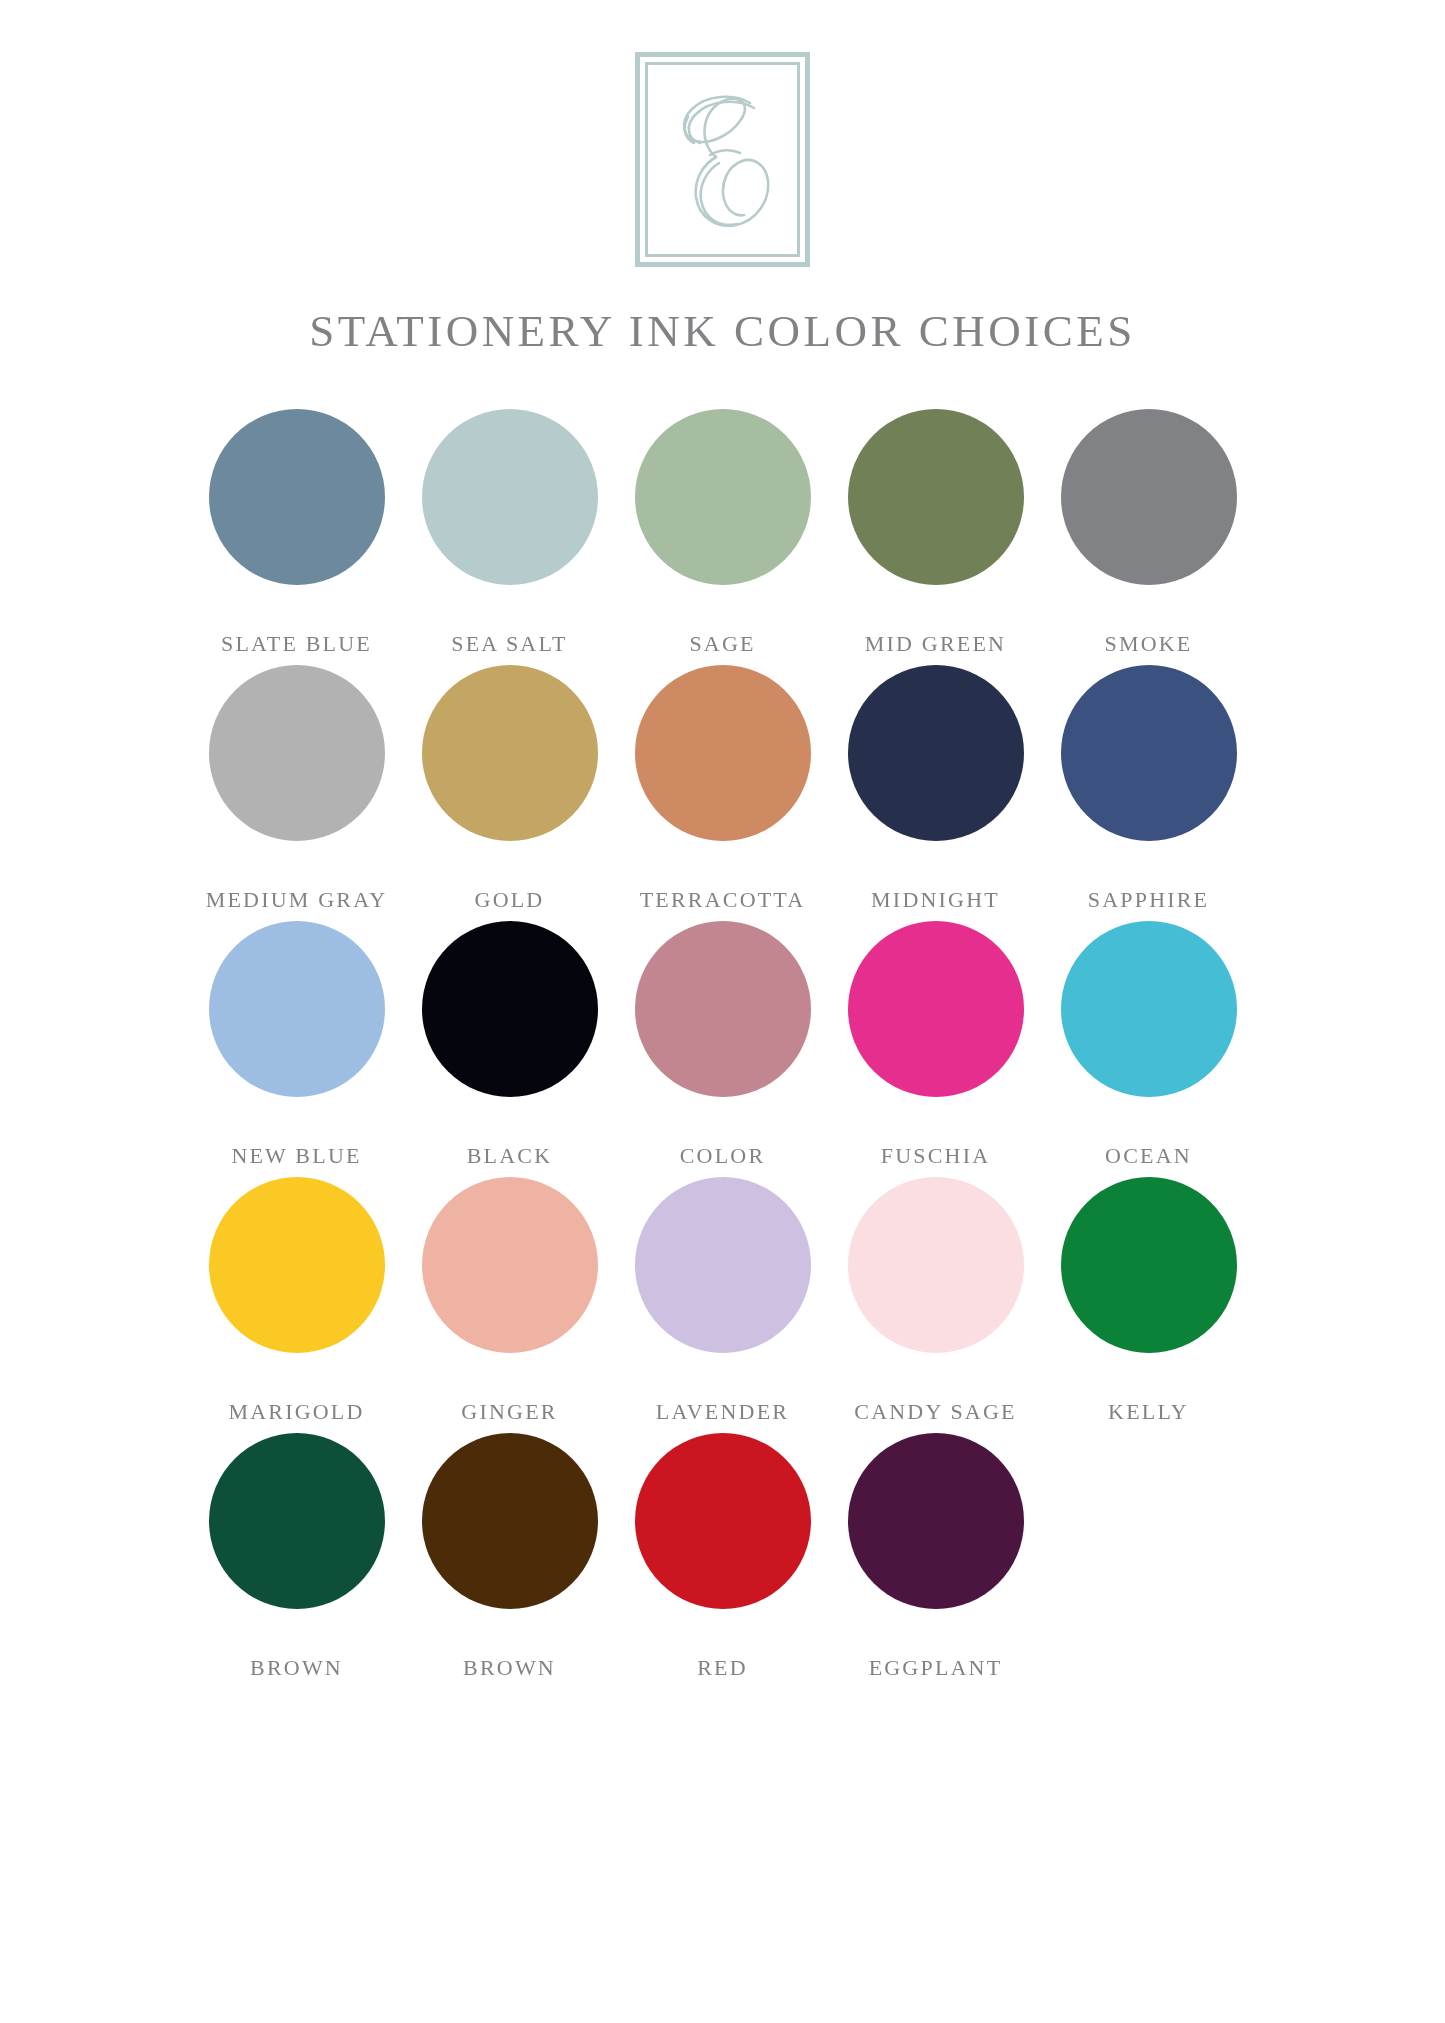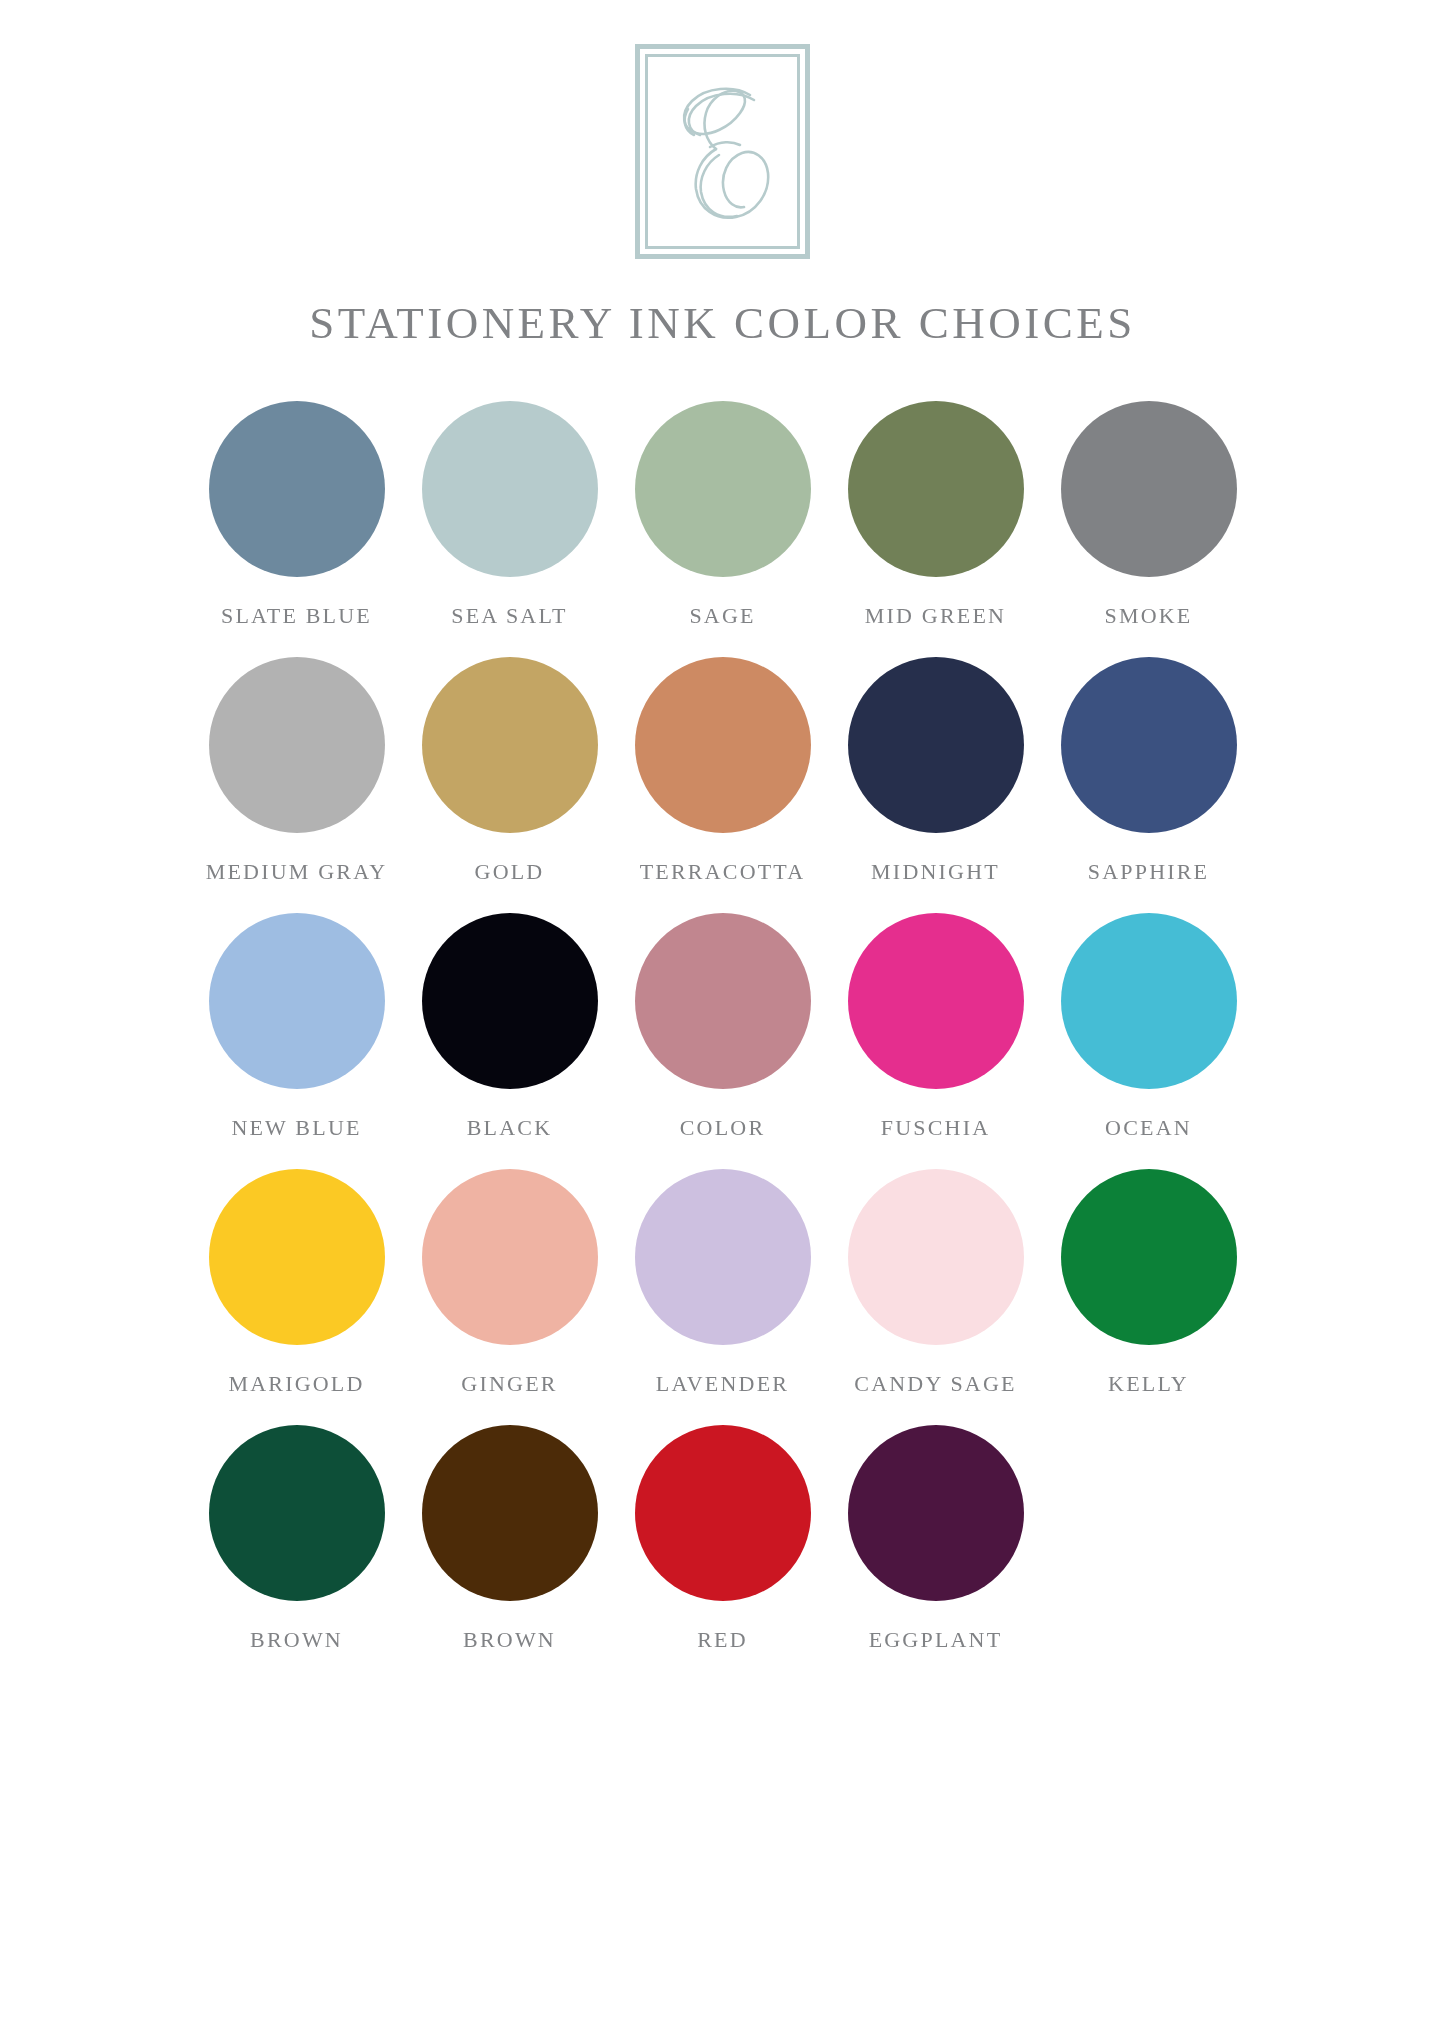"STATIONERY INK COLOR CHOICES" .page { padding: 4px -> 12px }
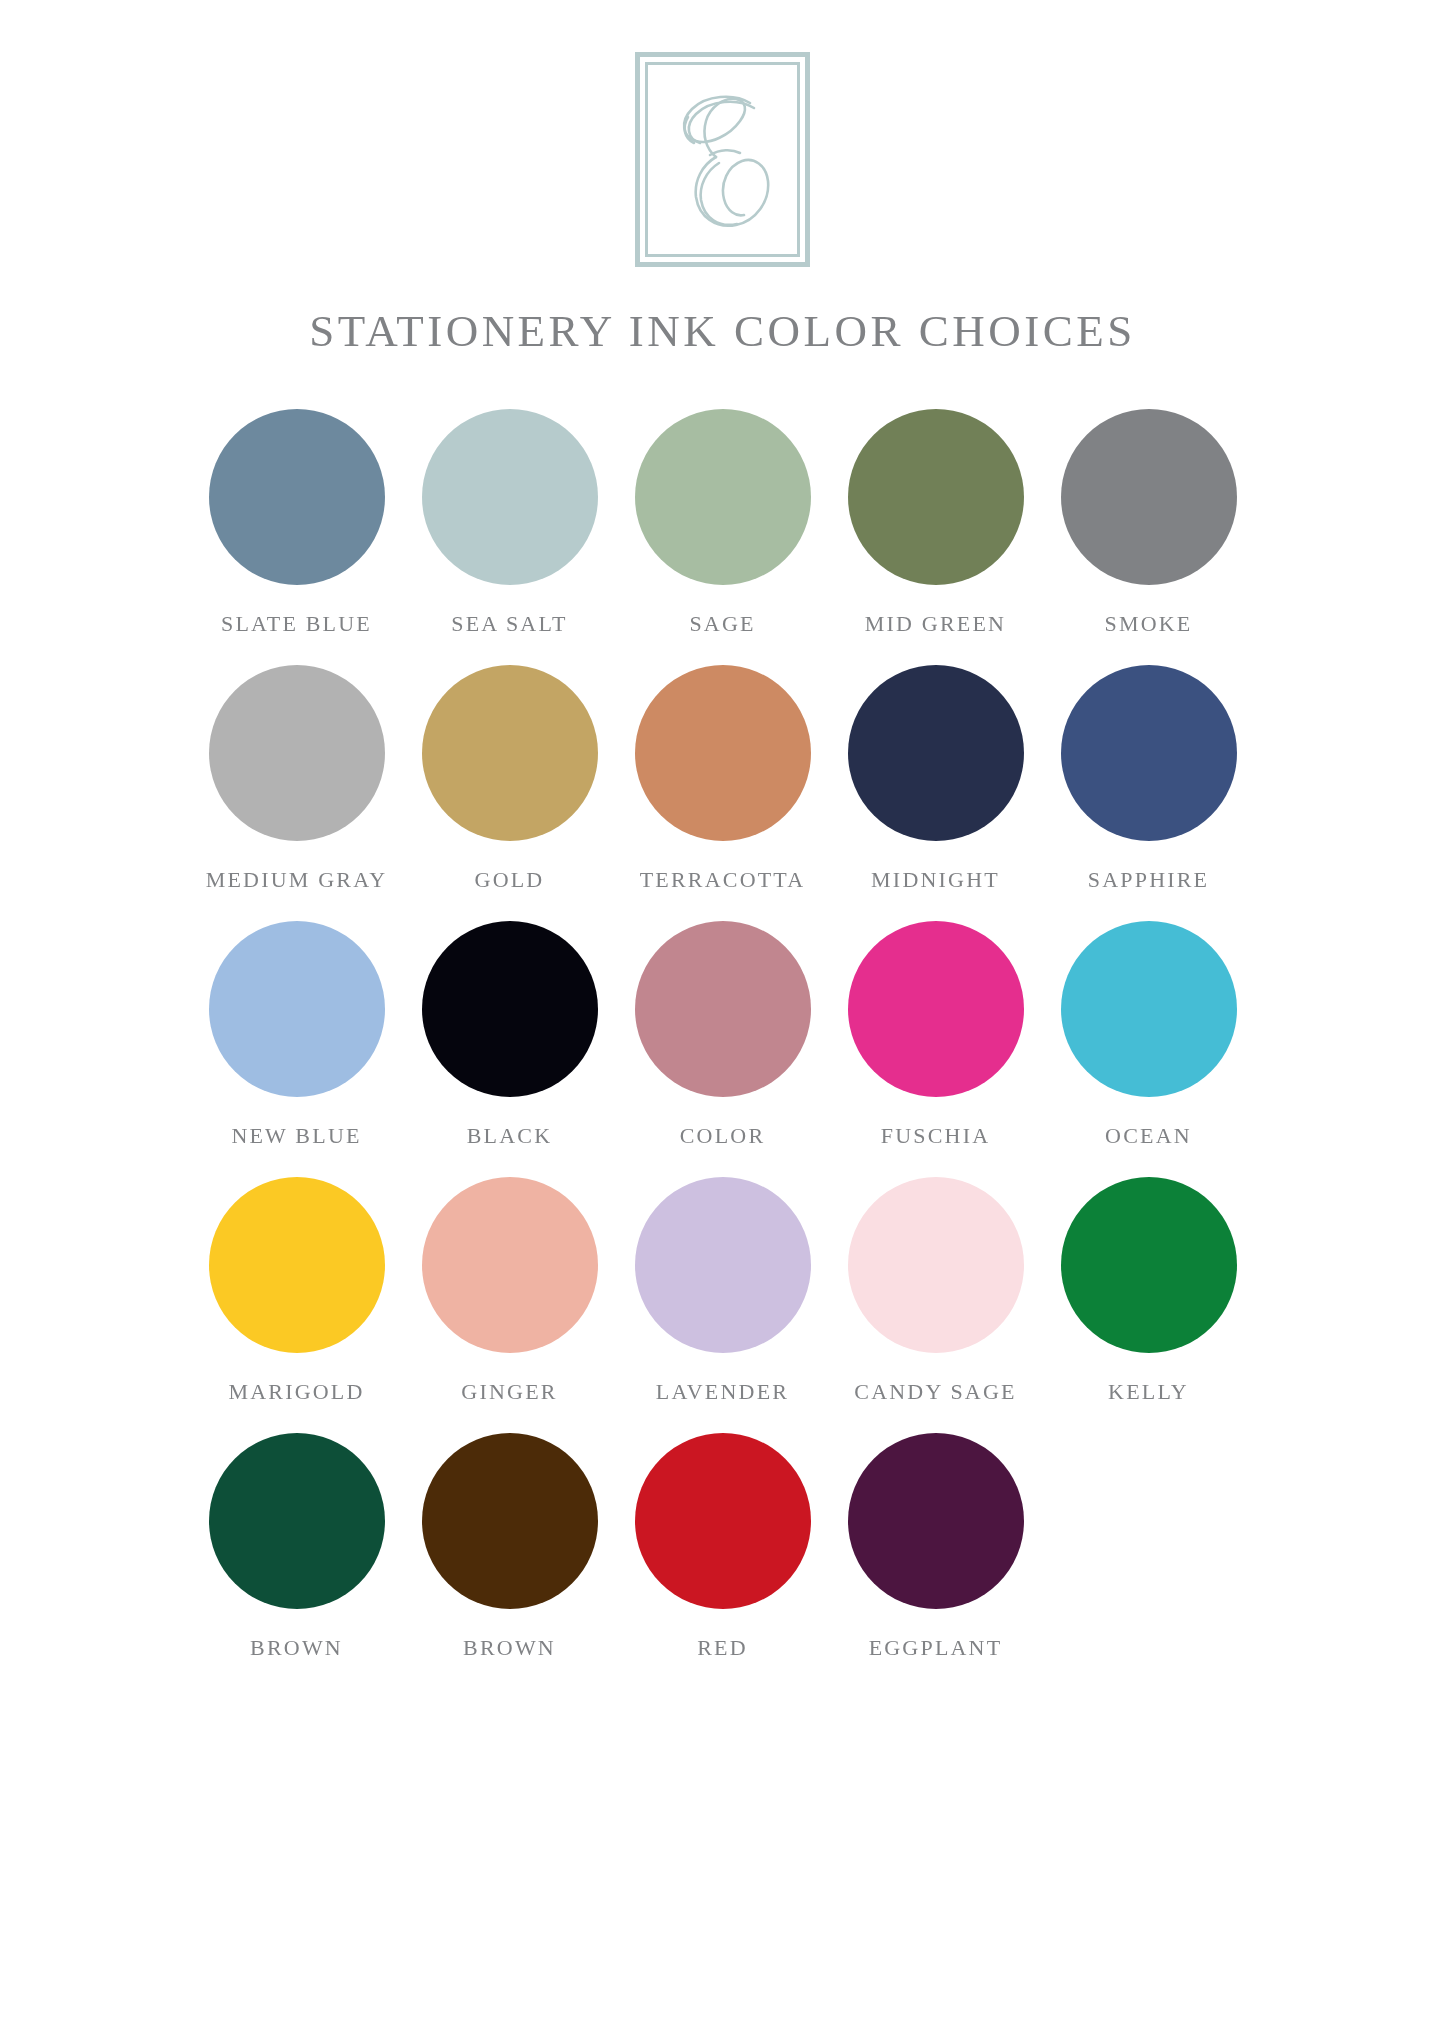"SLATE BLUE" .swatch-cell { gap: none -> 20px }
